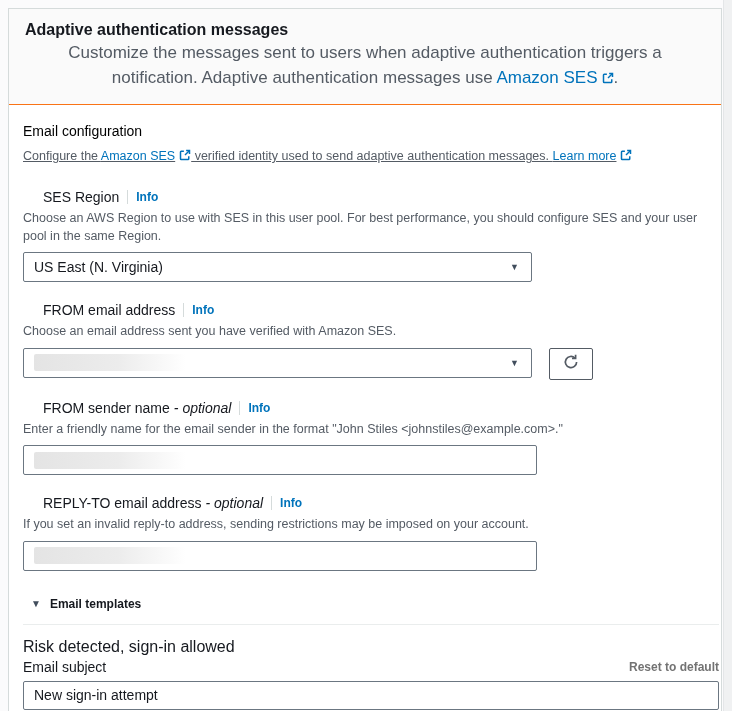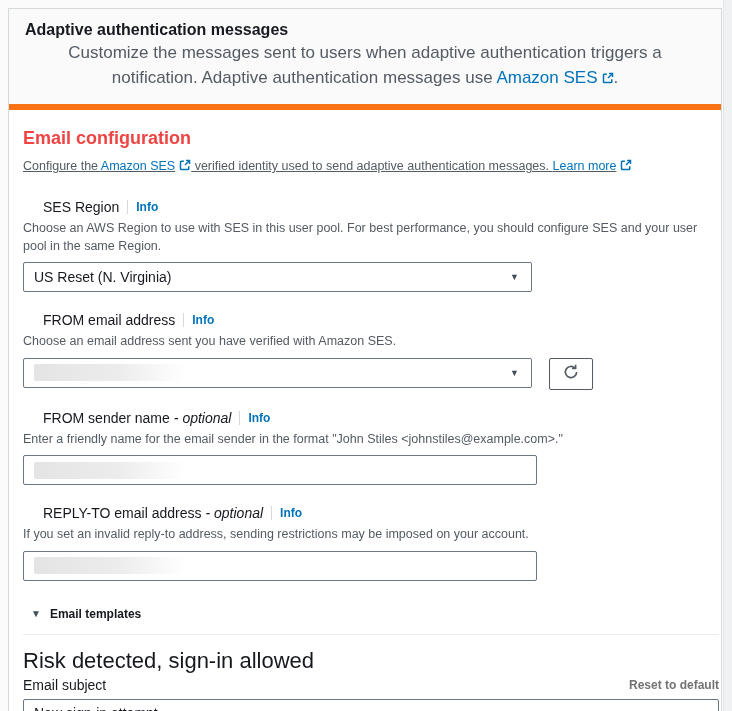"Adaptive authentication messages" .panel-header { border-bottom: 6px solid #f97316 -> 1px solid #f97316 }
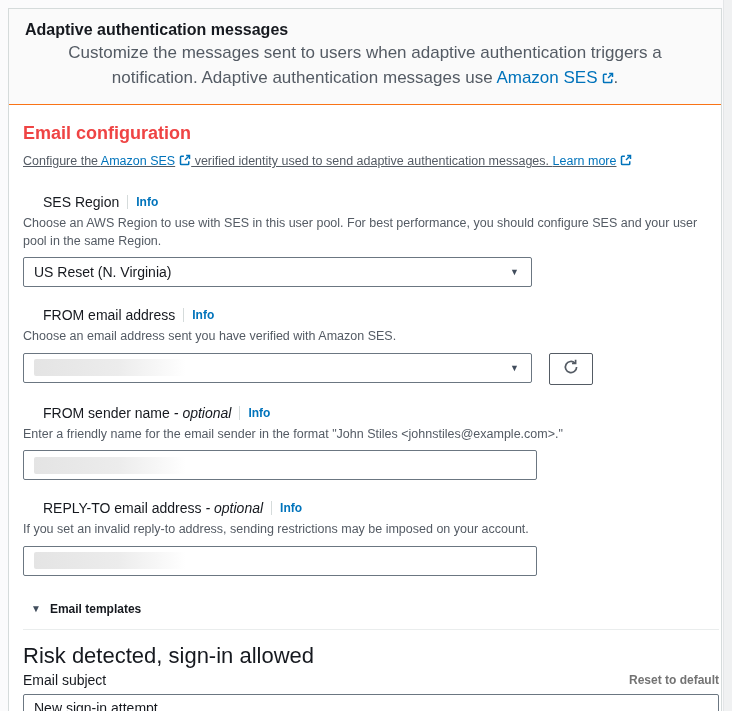"Email configuration" .section-title { color: #ef4444 -> #000000; font-size: 18px -> 14px; font-weight: 700 -> 400 }
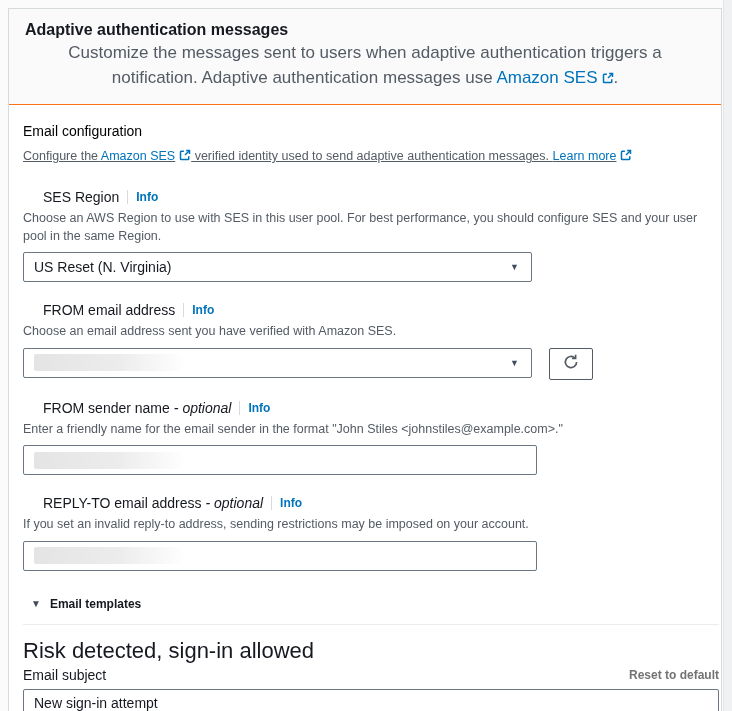"US Reset (N. Virginia)" span { text: Reset -> East }
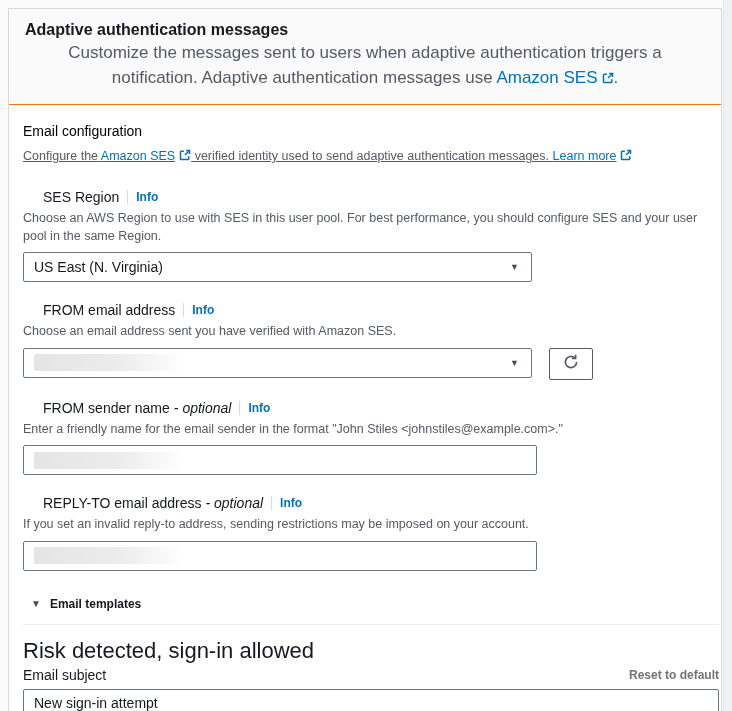"Risk detected, sign-in allowed" .risk-title { font-size: 22px -> 16px }
